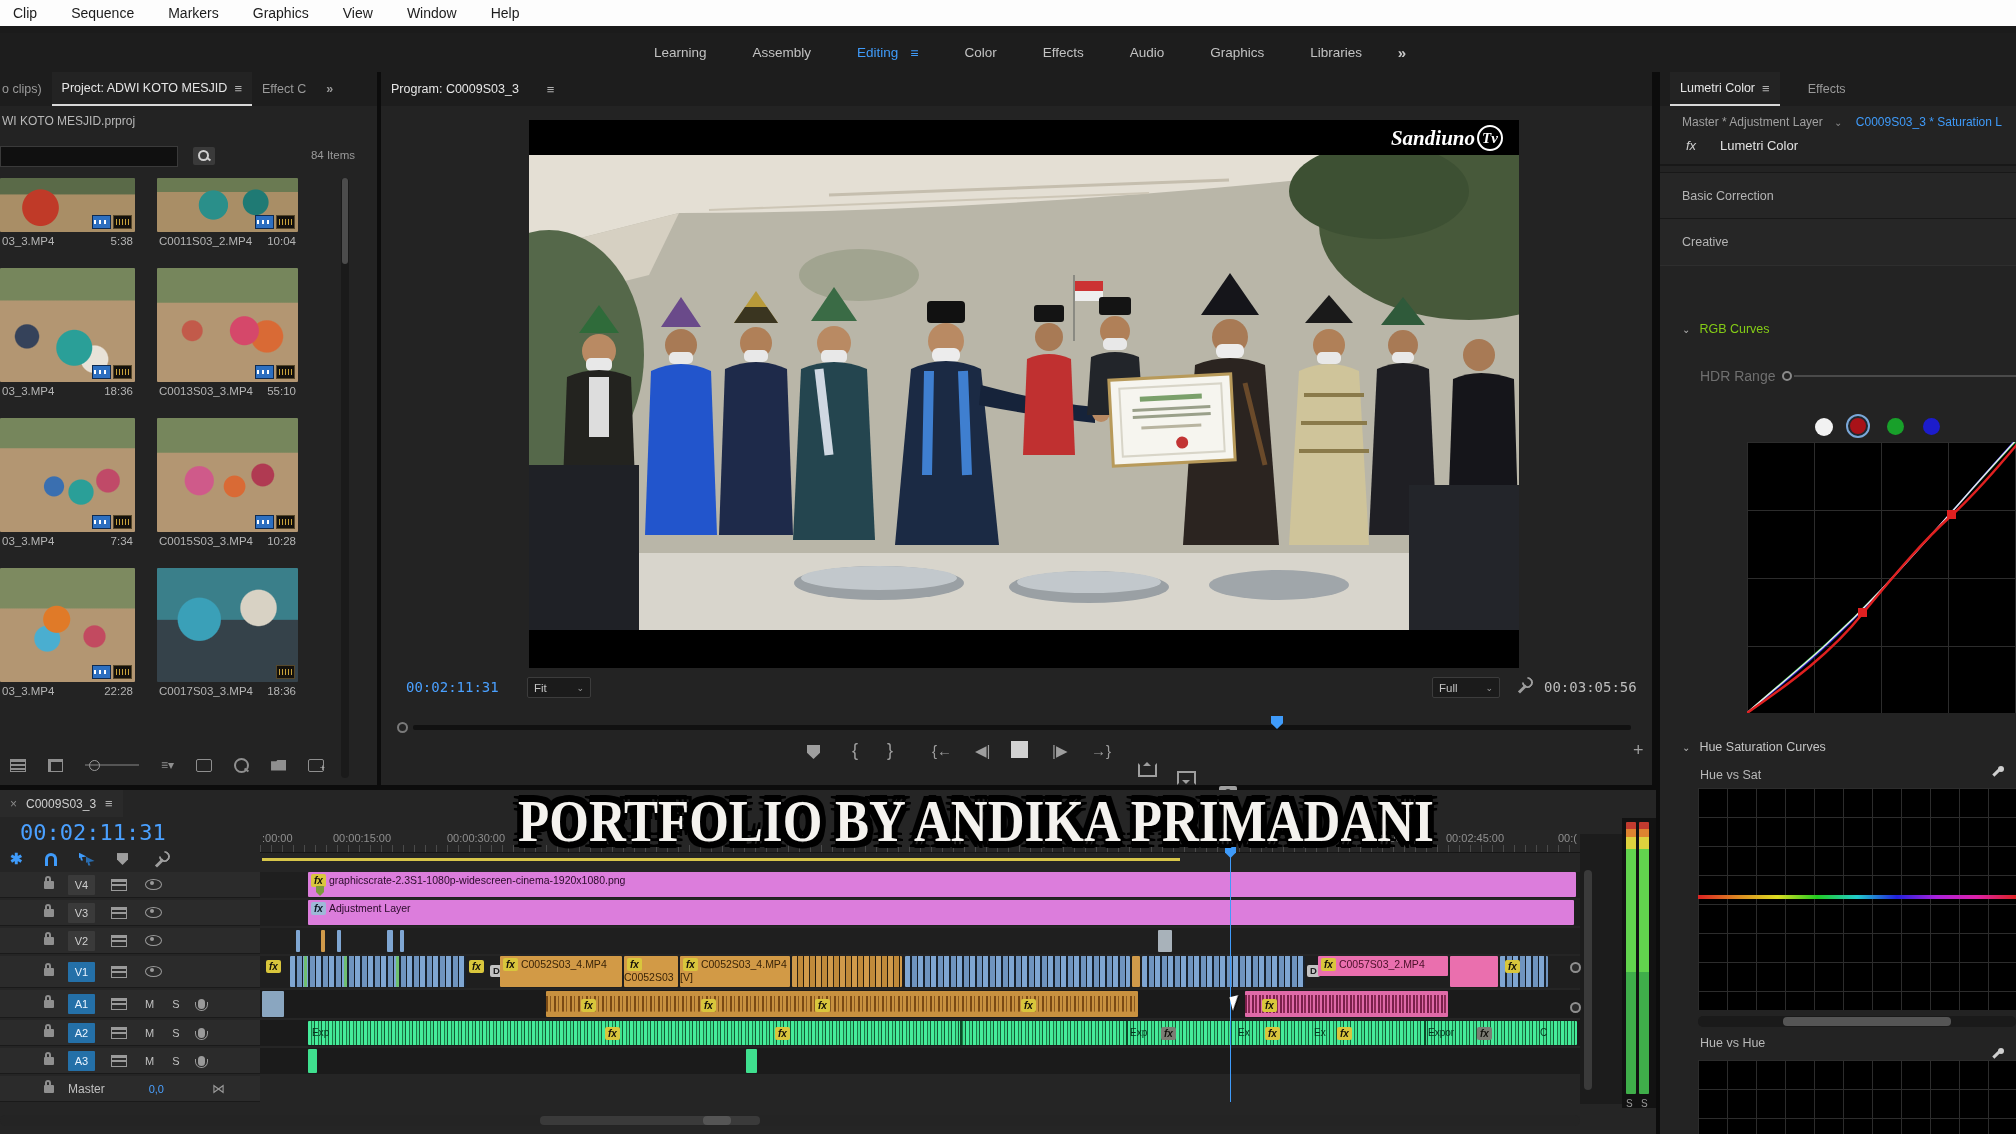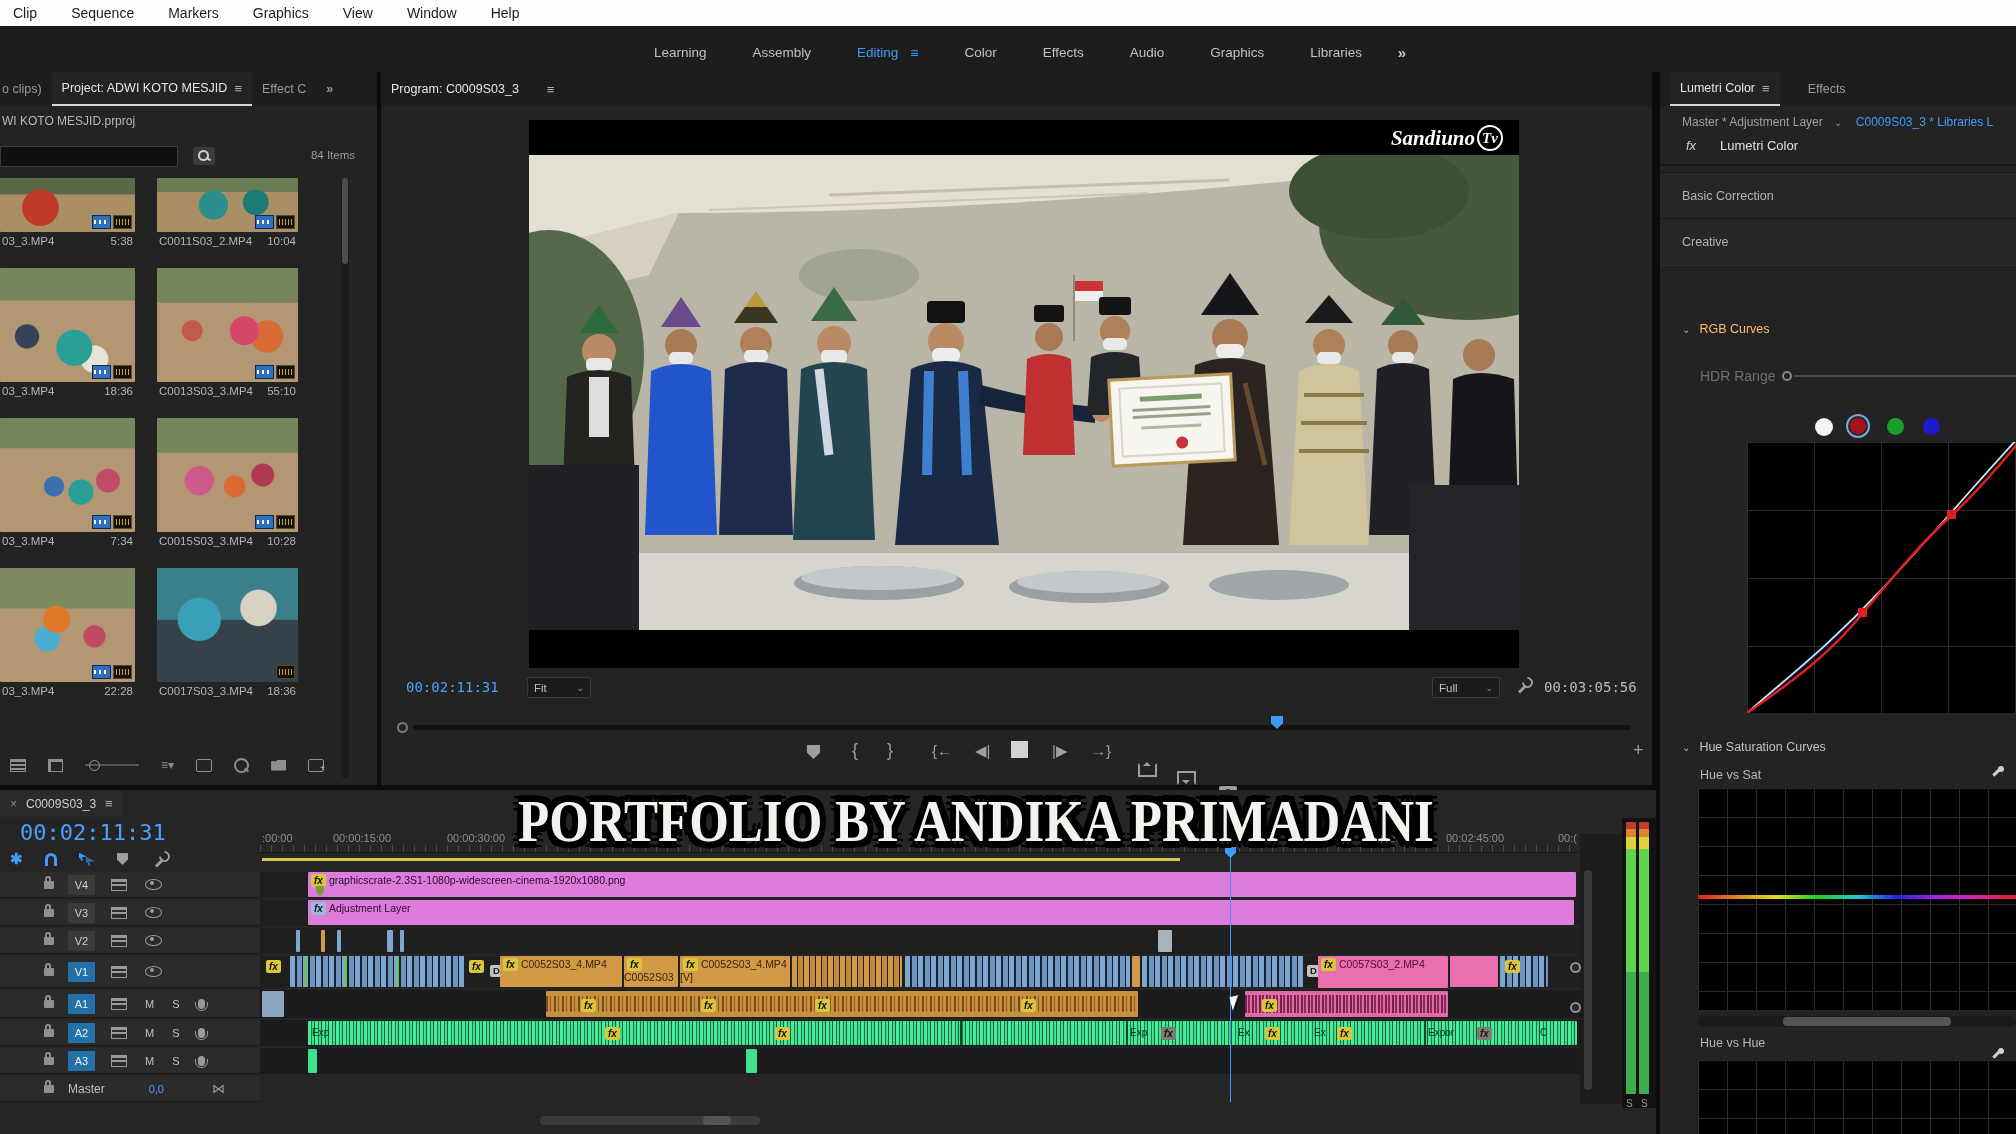"C0009S03_3 * Libraries L" span { text: Libraries -> Saturation }
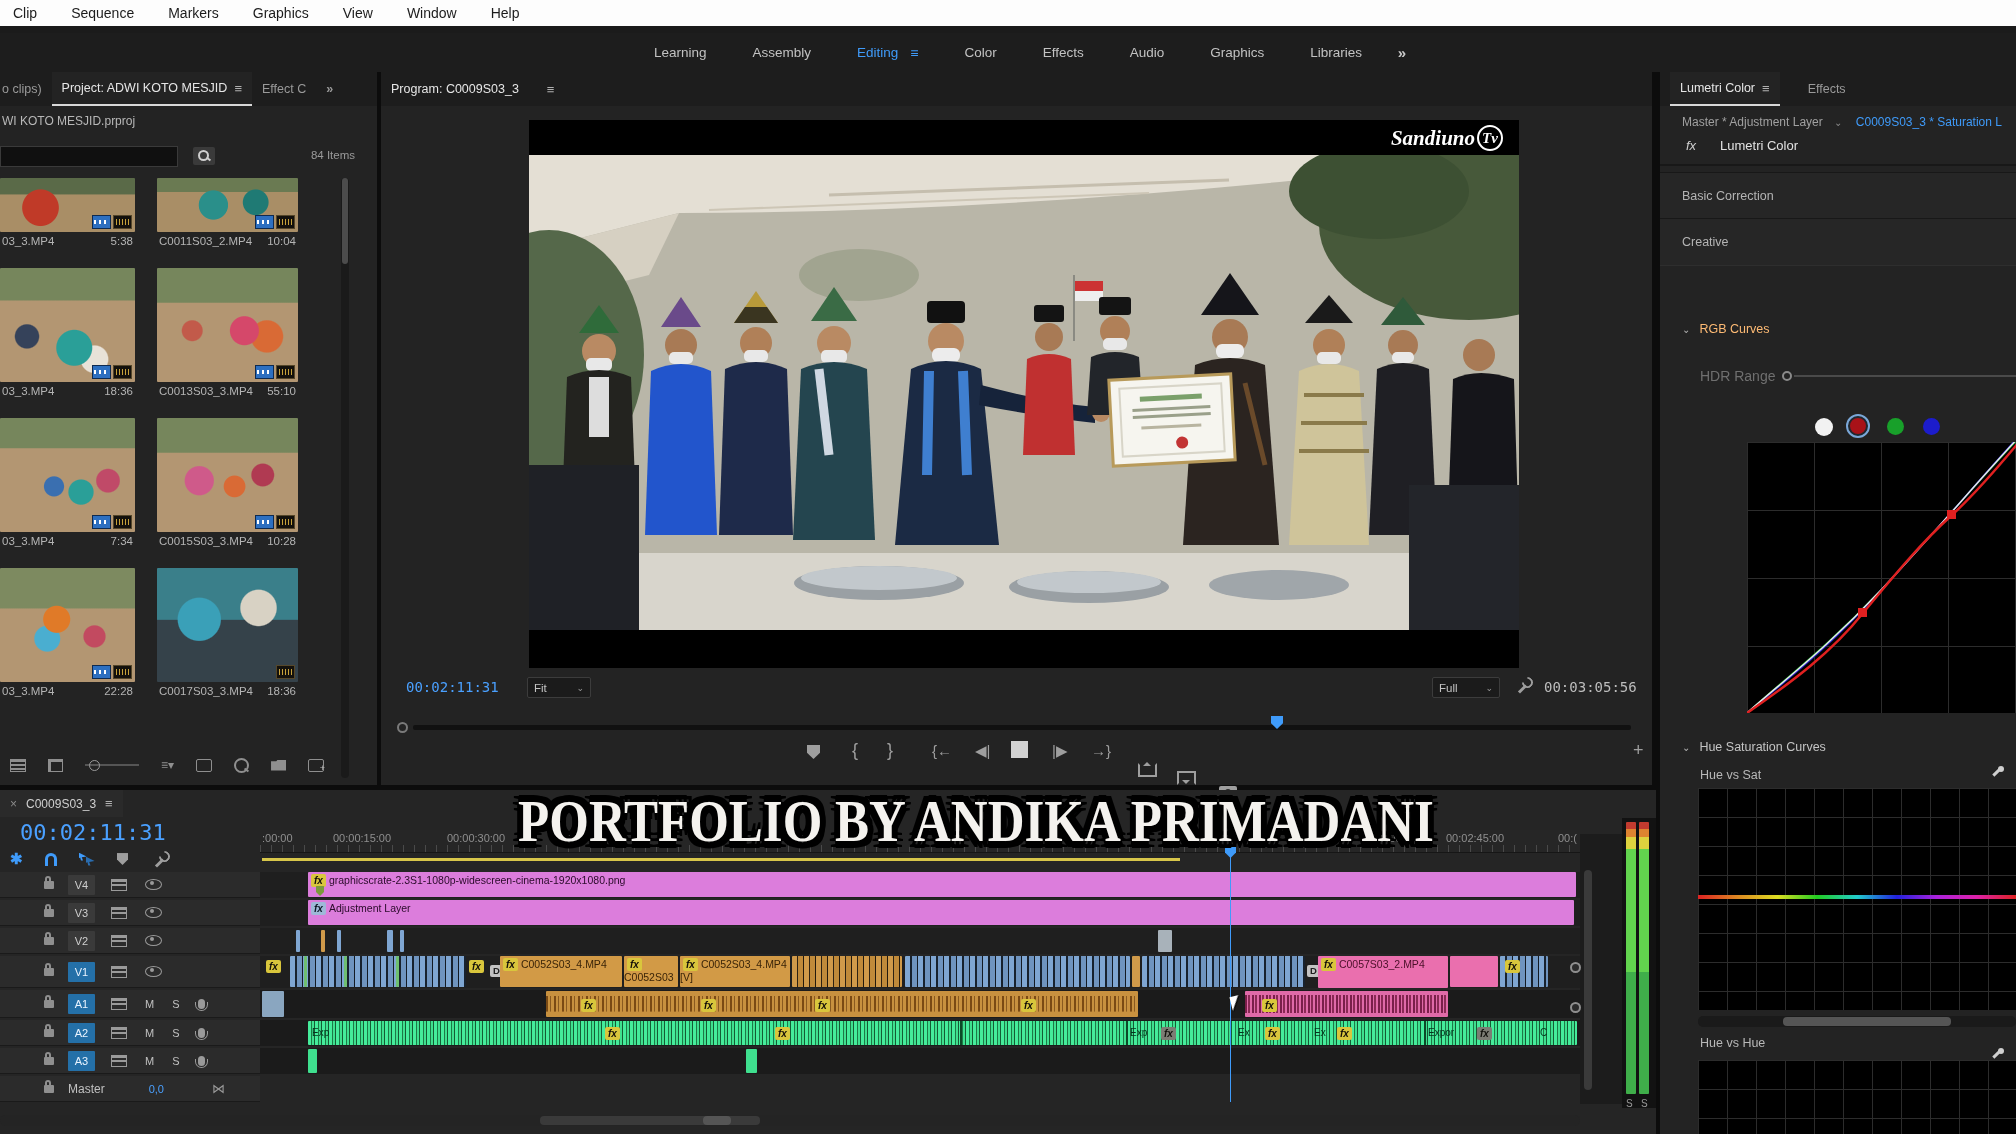"RGB Curves" span { color: #fdba74 -> #84cc16 }
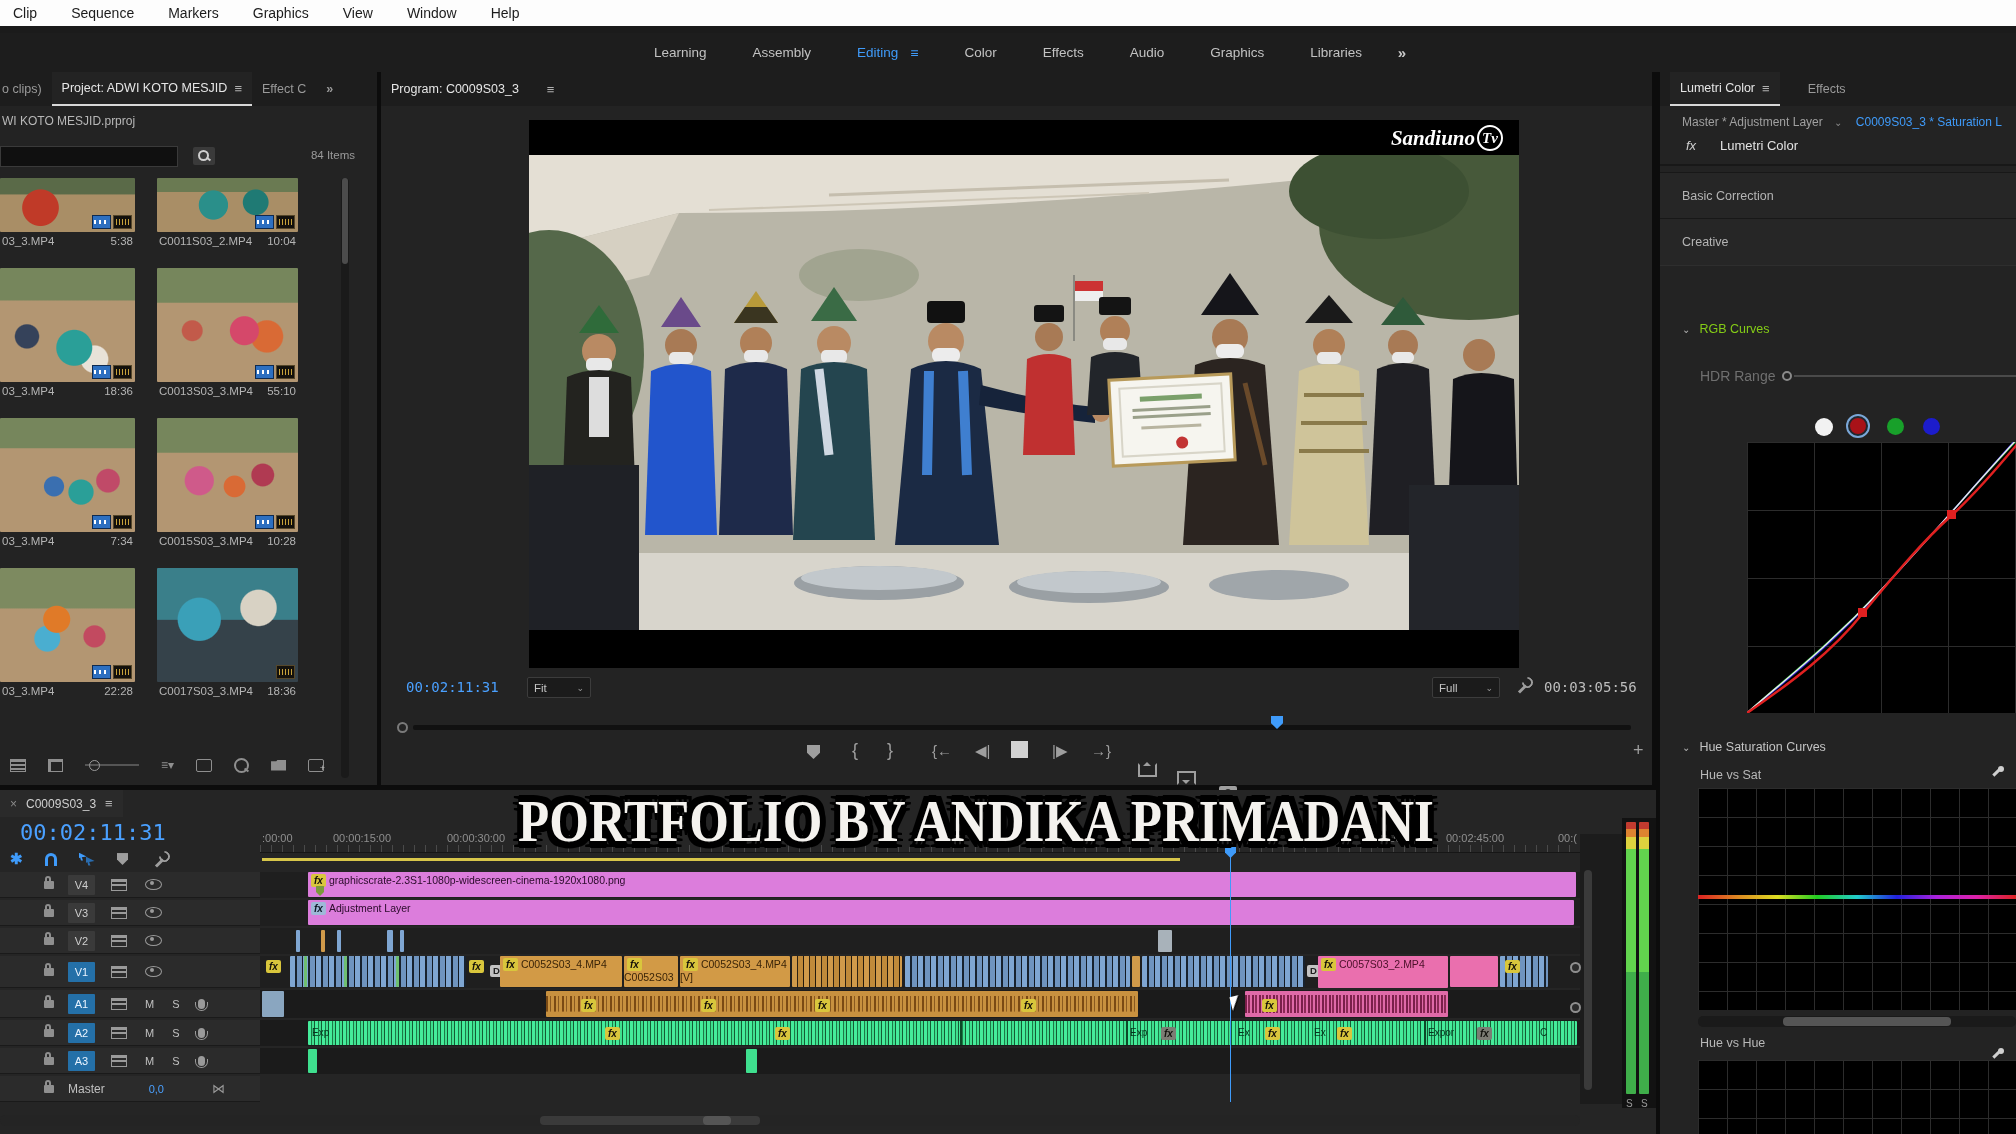"fx C0057S03_2.MP4" div.clip { height: 32px -> 20px }
